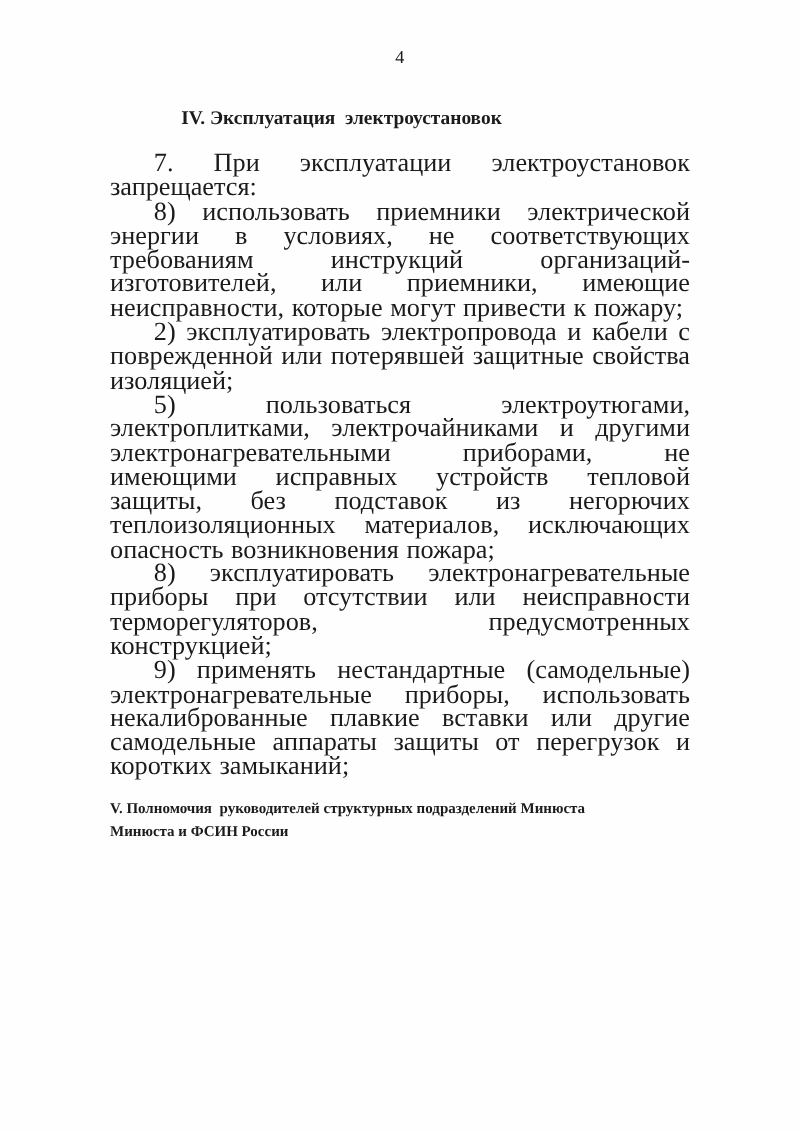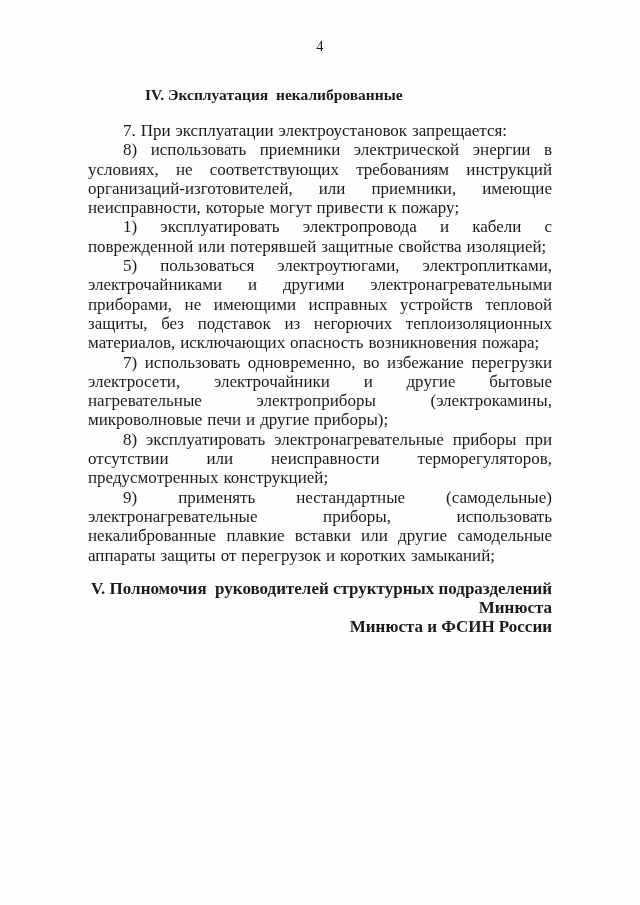"IV. Эксплуатация некалиброванные" h1.heading-iv { text: некалиброванные -> электроустановок }
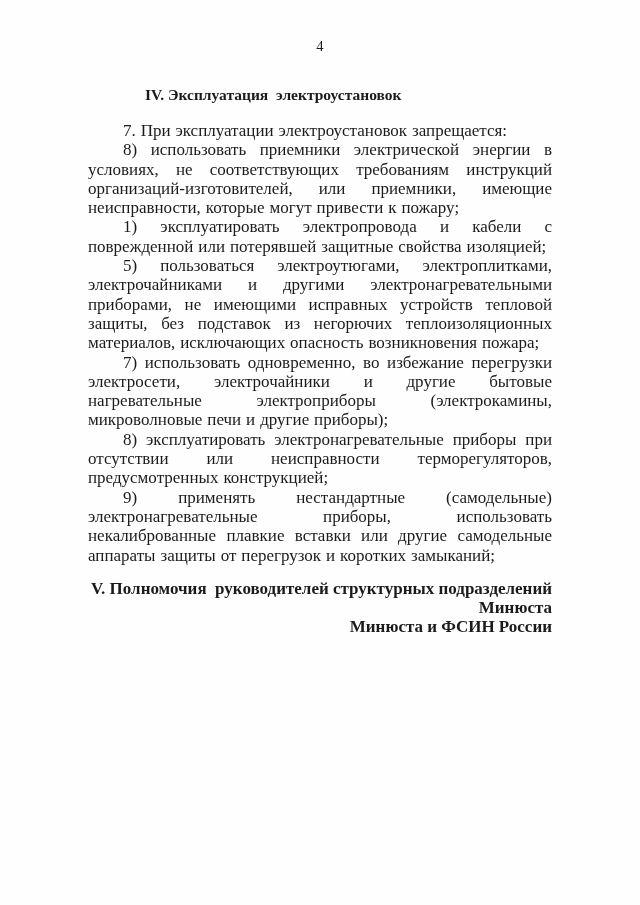"7. При эксплуатации электроустановок" p.body-para { font-size: 17px -> 21px }
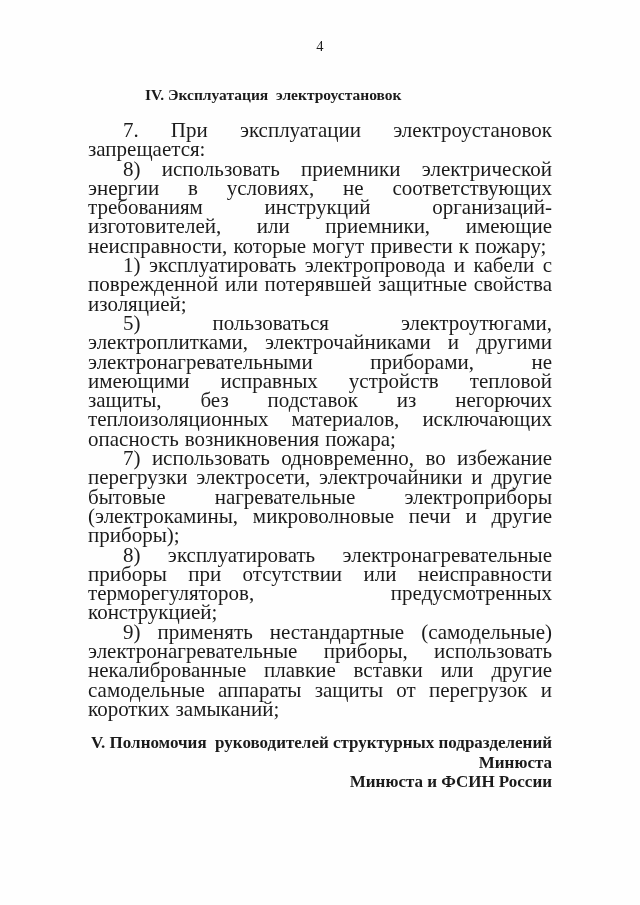"1) эксплуатировать электропровода и" p.body-para { text: 1 -> 2 }
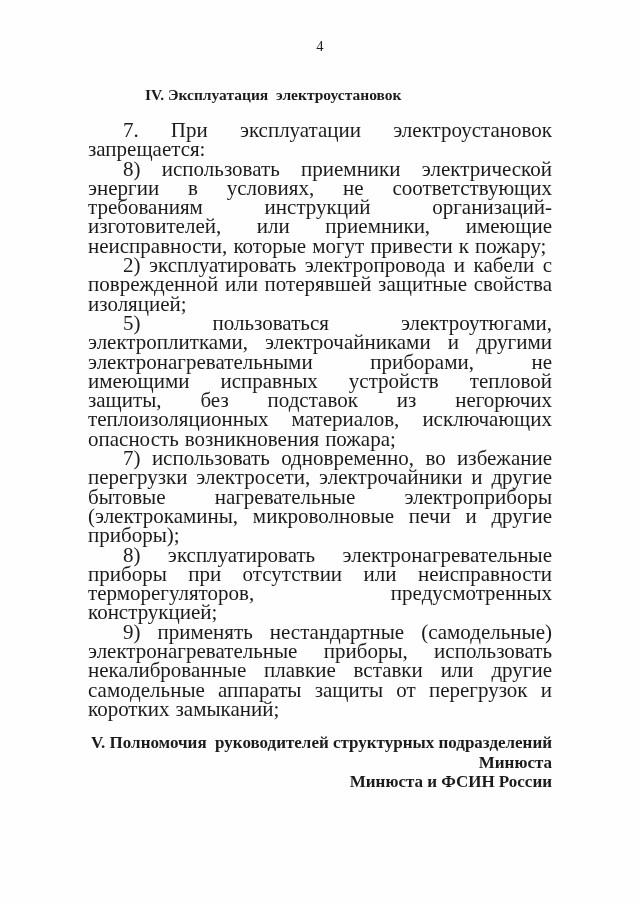"7) использовать одновременно, во" p.body-para { html: <p>7) использовать одновременно, во избежание перегрузки электросети, электрочайники и другие бытовые нагревательные электроприборы (электрокамины, микроволновые печи и другие приборы);</p> -> none }
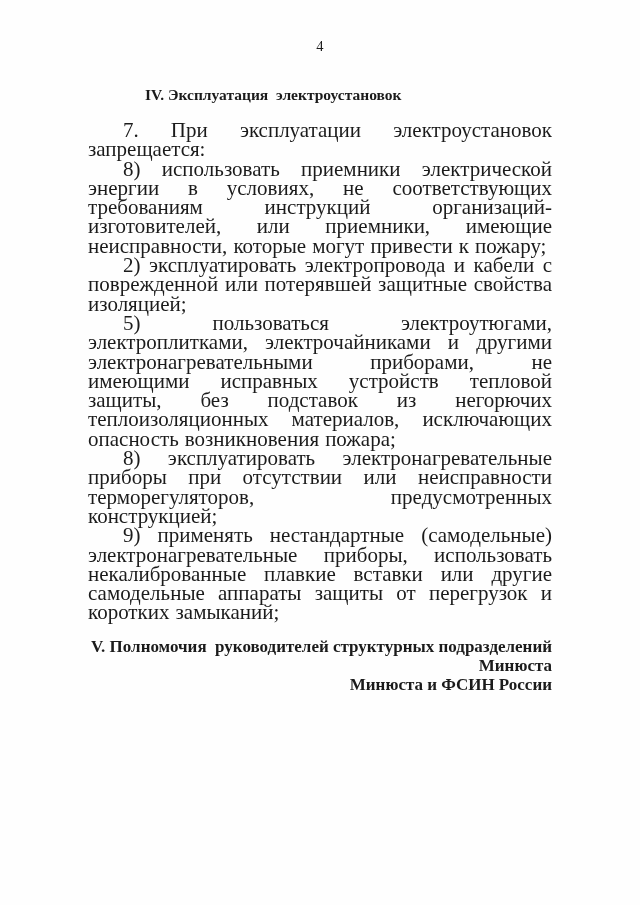"V. Полномочия руководителей структурных" .heading-v { font-size: 17px -> 12px; text-align: right -> left }
